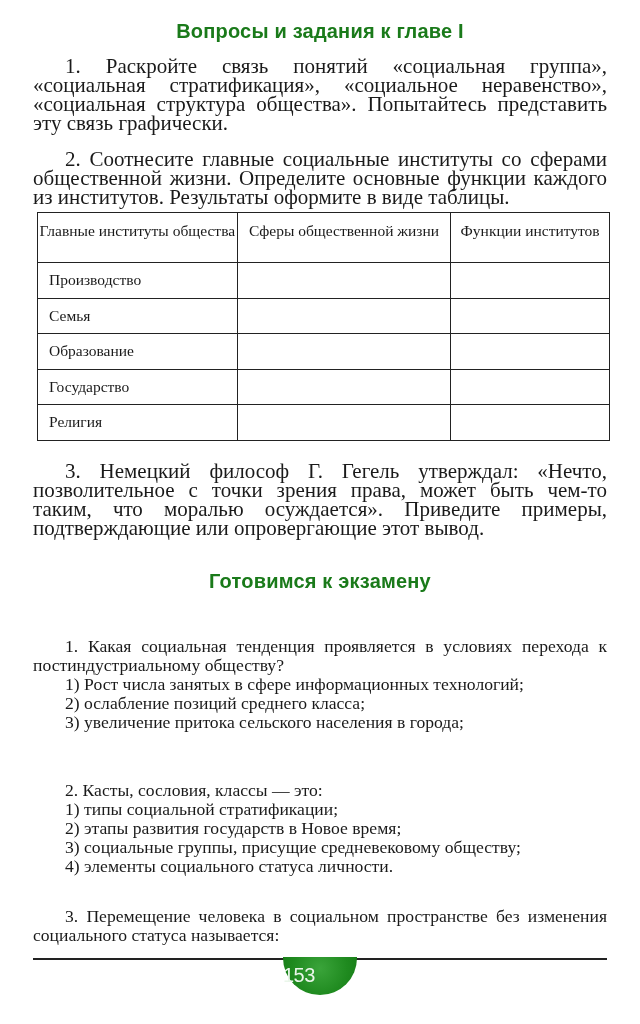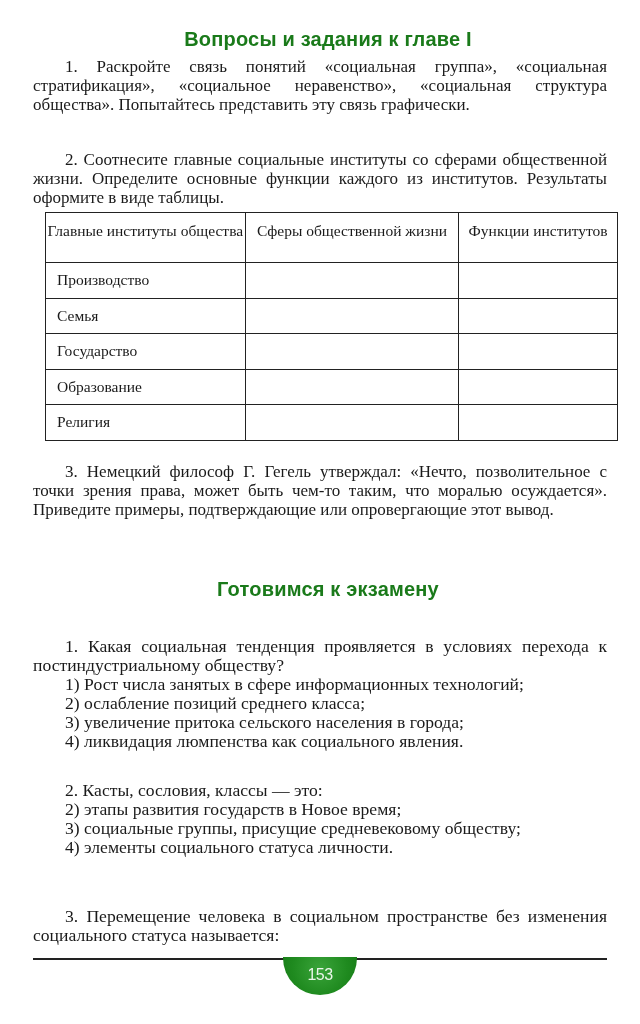"Вопросы и задания к главе" .heading { margin: 8px -> 0 }
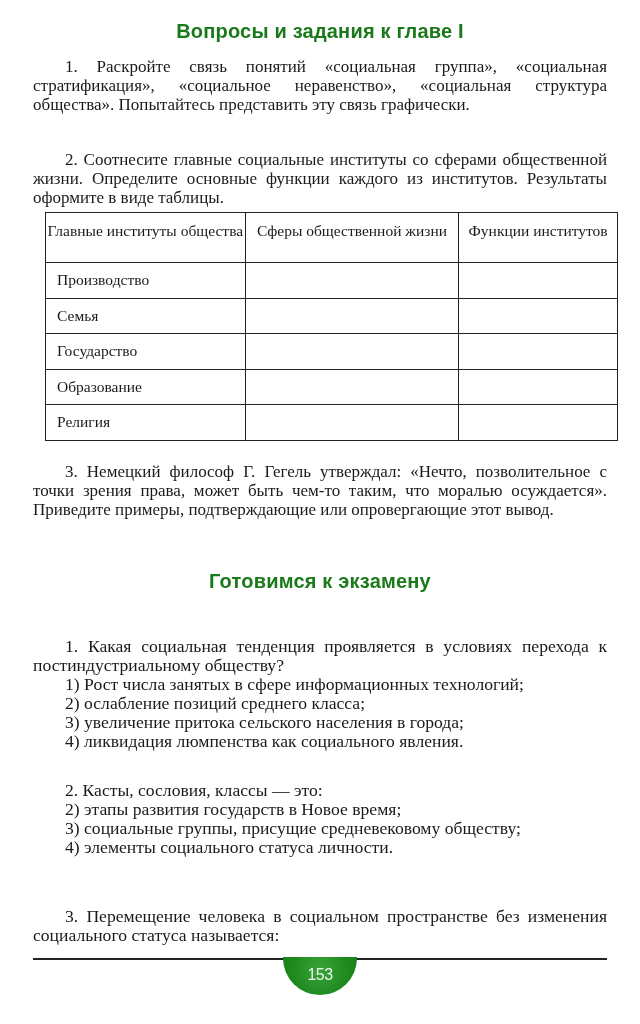"1. Раскройте связь понятий «социальная" .para { font-size: 17px -> 21px }
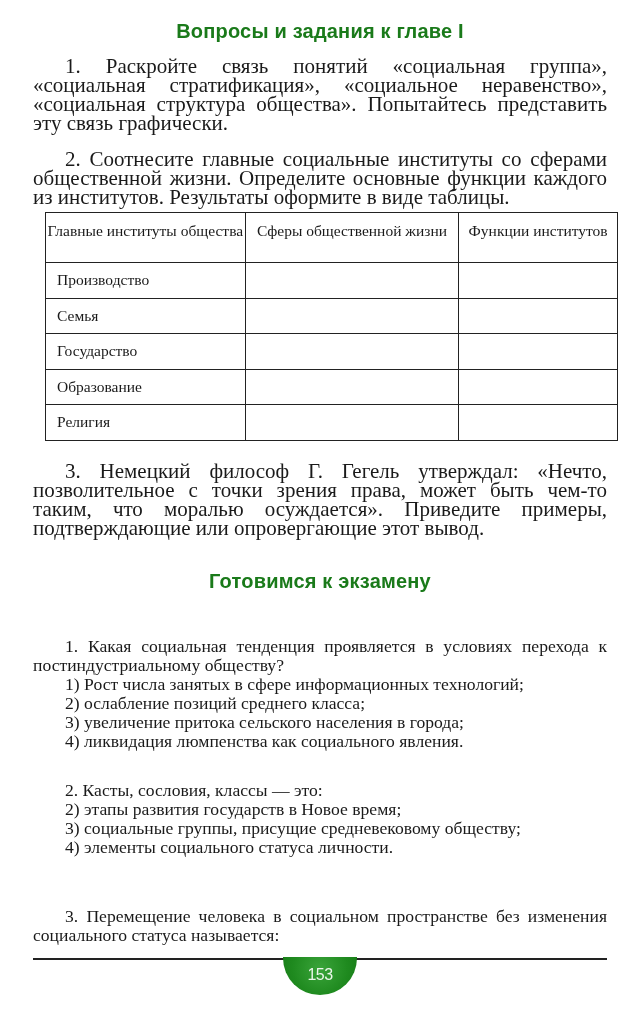"Главные институты общества" #inst-table { left: 12px -> 4px }
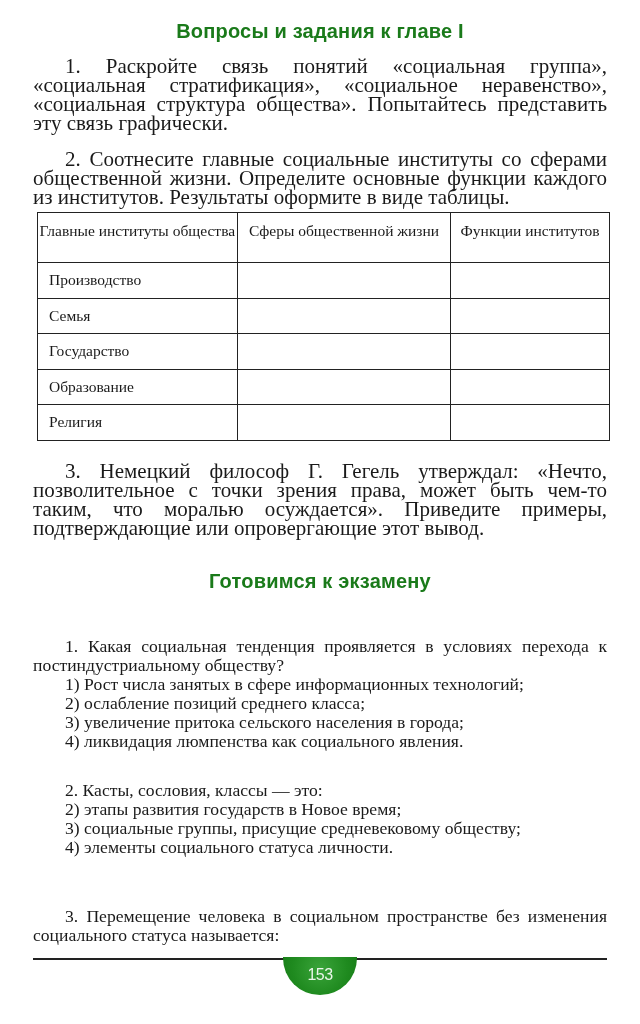"Государство" tr { order: before "Образование" -> after "Образование" }
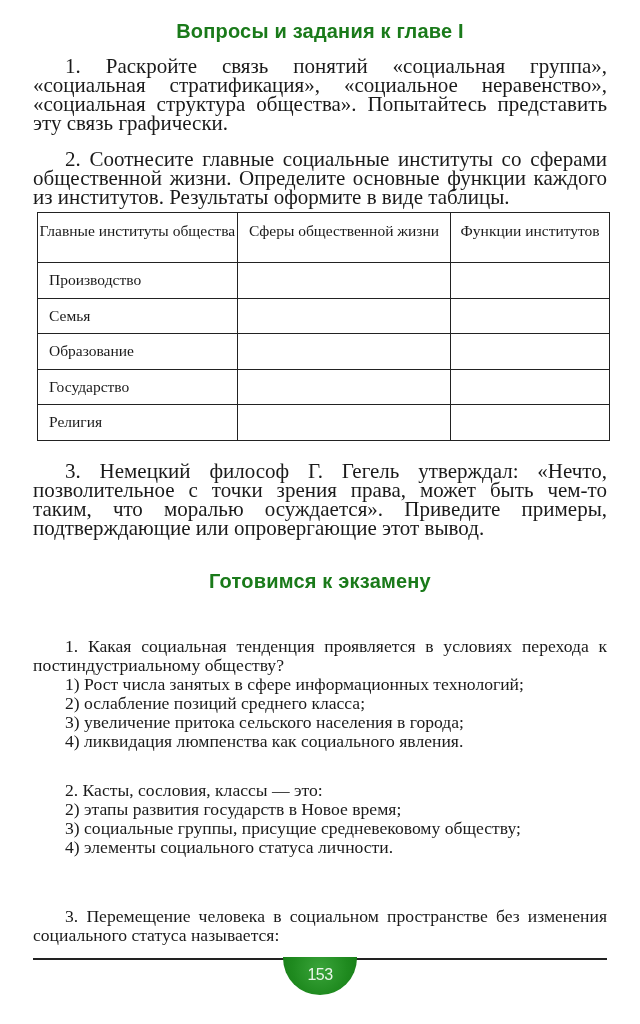"4) ликвидация люмпенства как социального" p.opt { html: <p>4) ликвидация люмпенства как социального явления.</p> -> none }
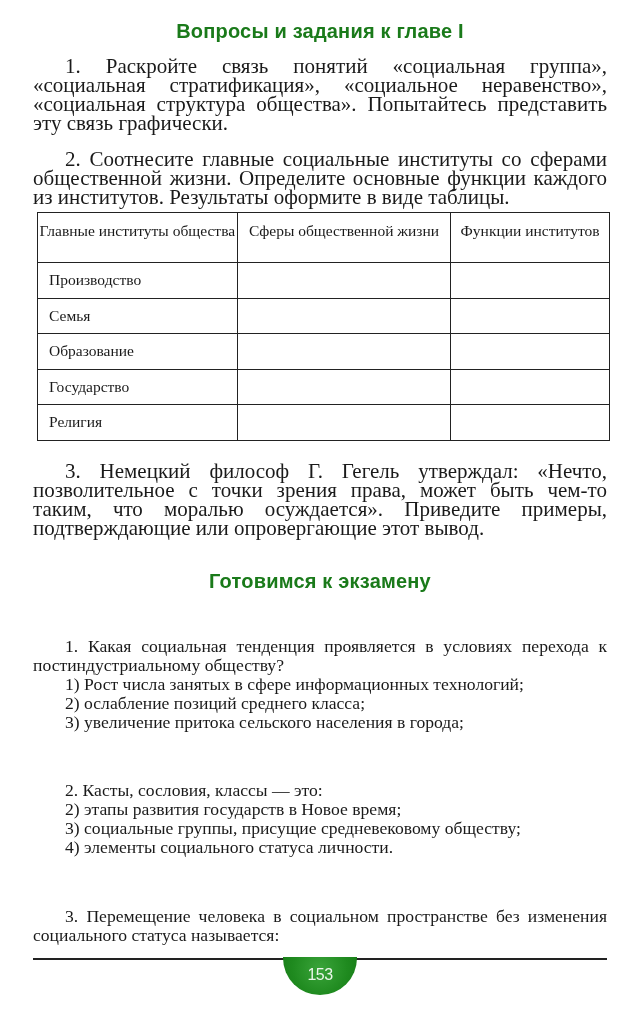"1) типы социальной стратификации;" p.opt { html: none -> <p>1) типы социальной стратификации;</p> }
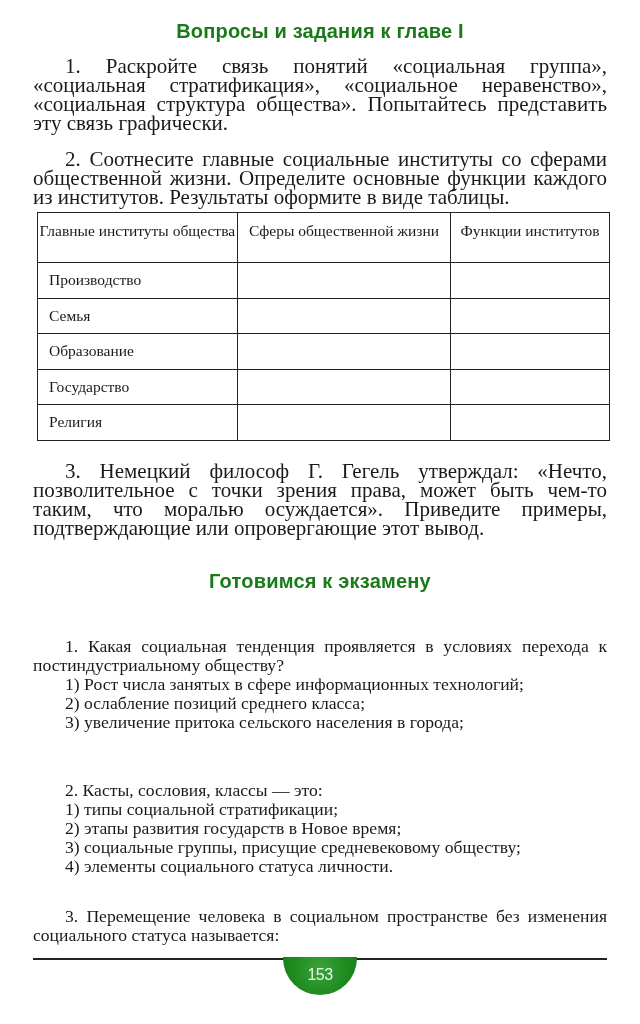"153" #page-badge { font-size: 16px -> 20px; text-align: center -> none }
